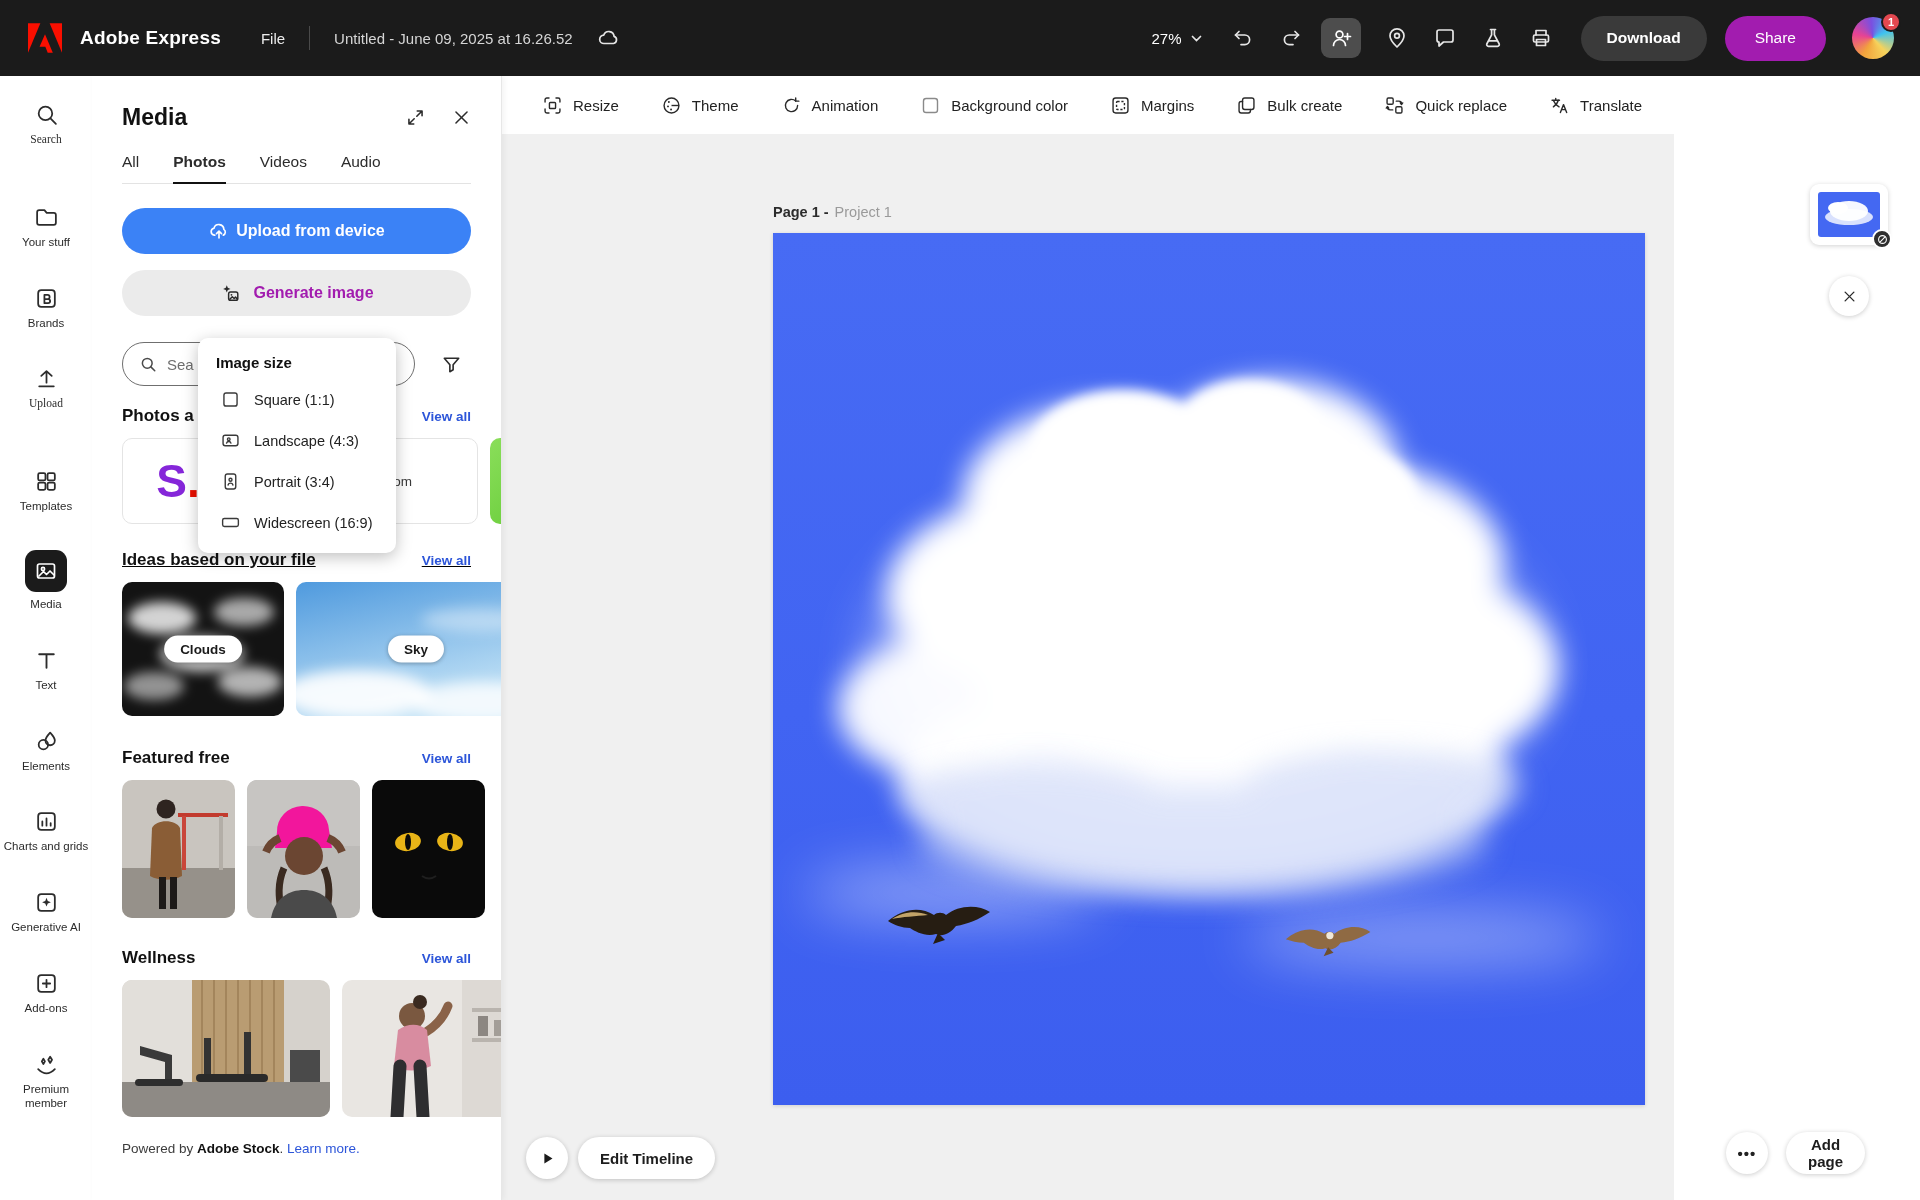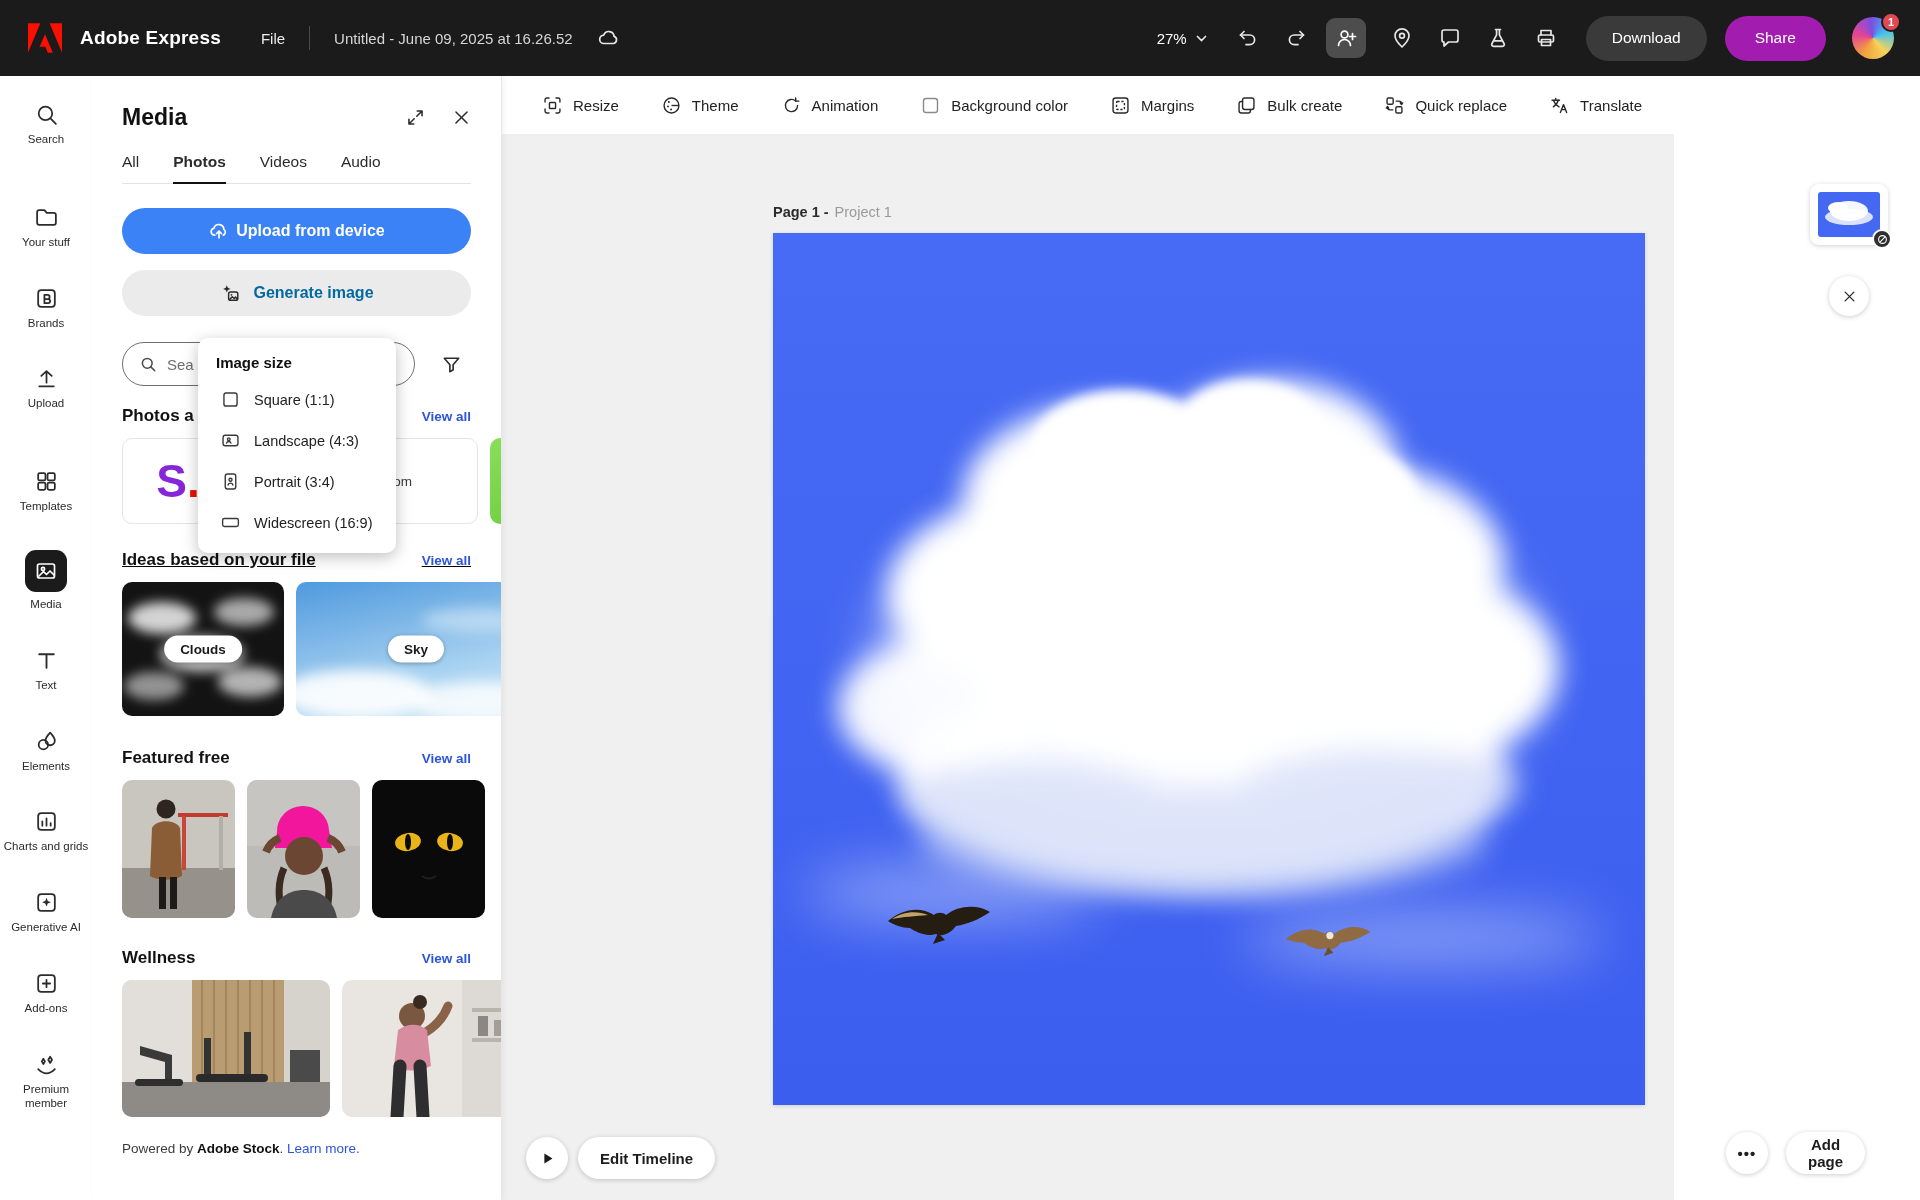"Download" .btn-download { font-weight: normal -> bold }
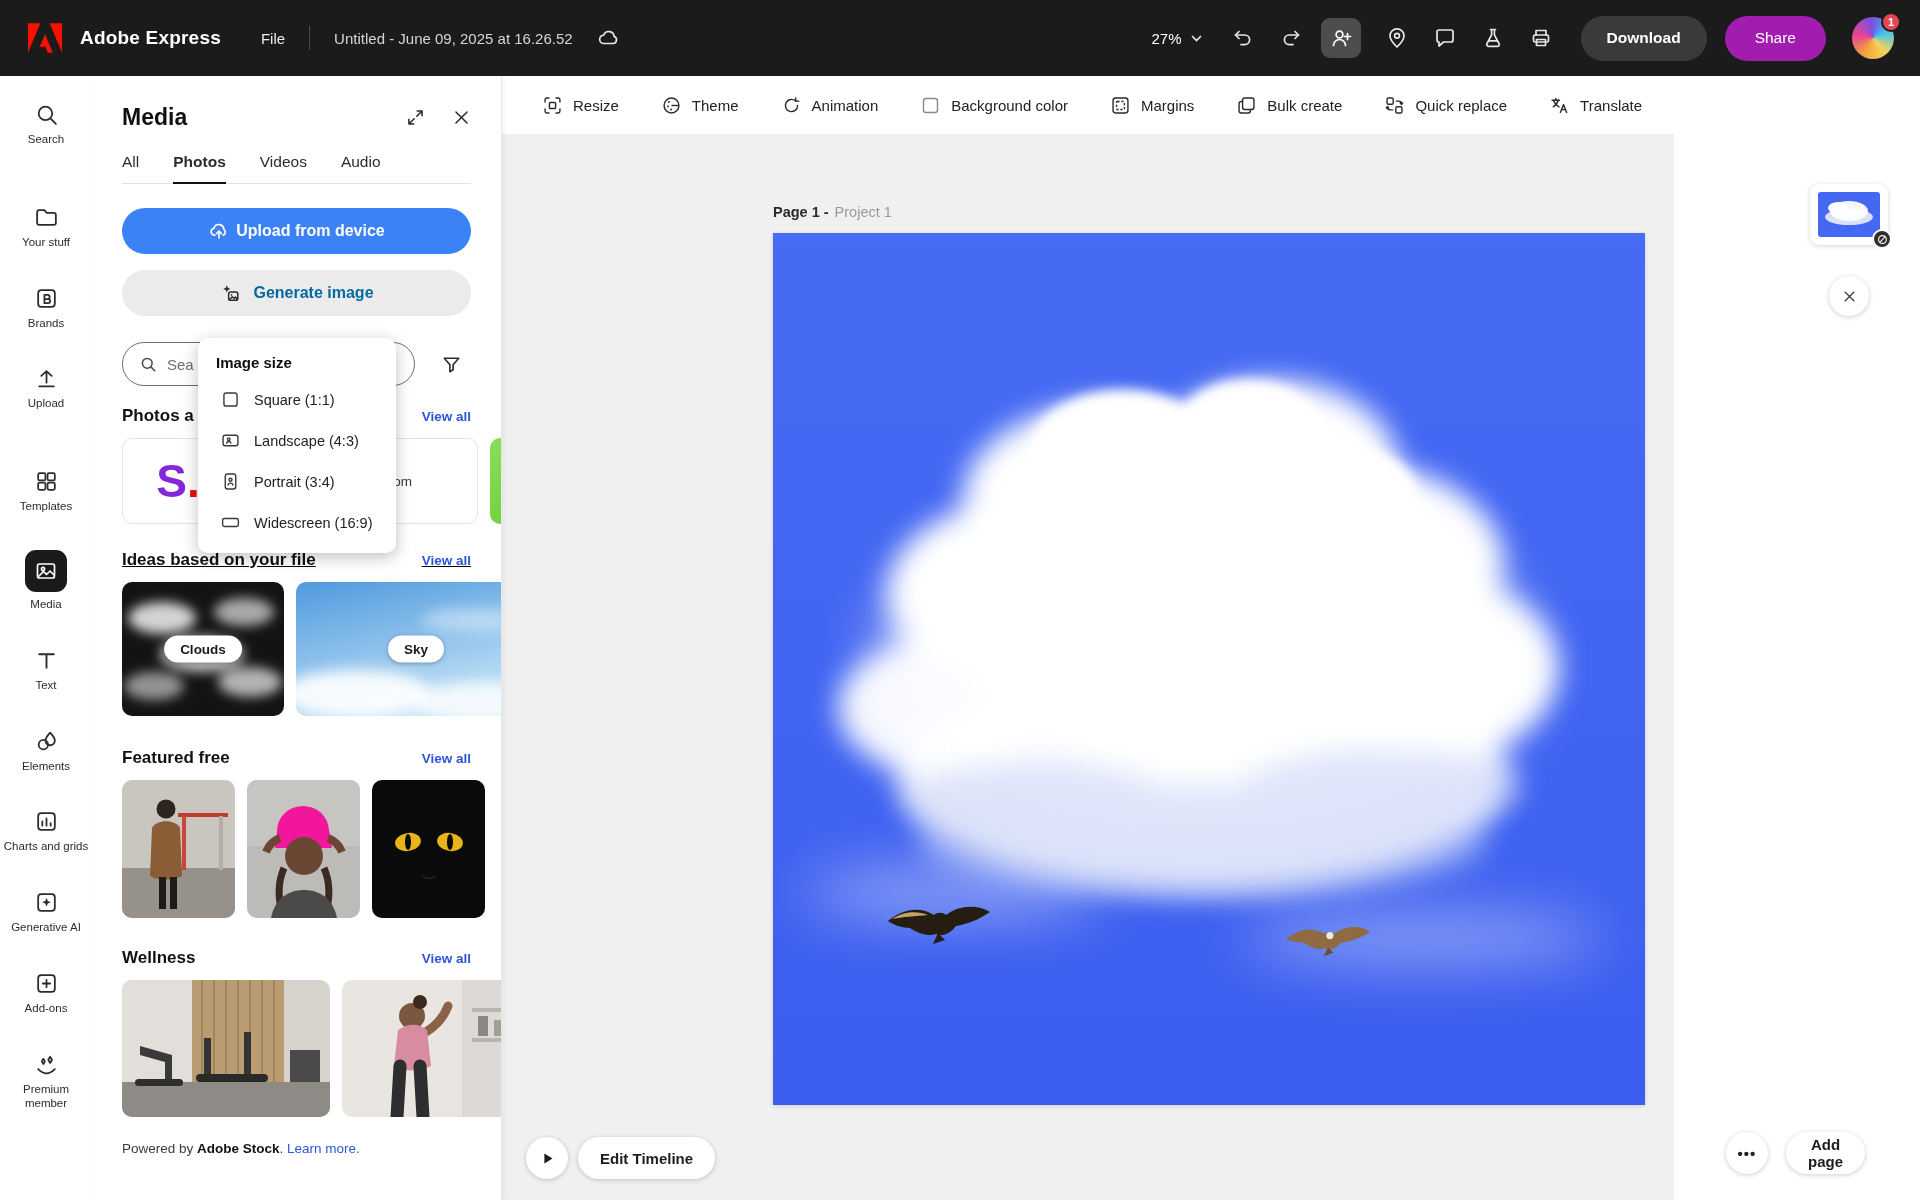"Search" .rail-item.gap-after { font-family: none -> Liberation Serif, serif }
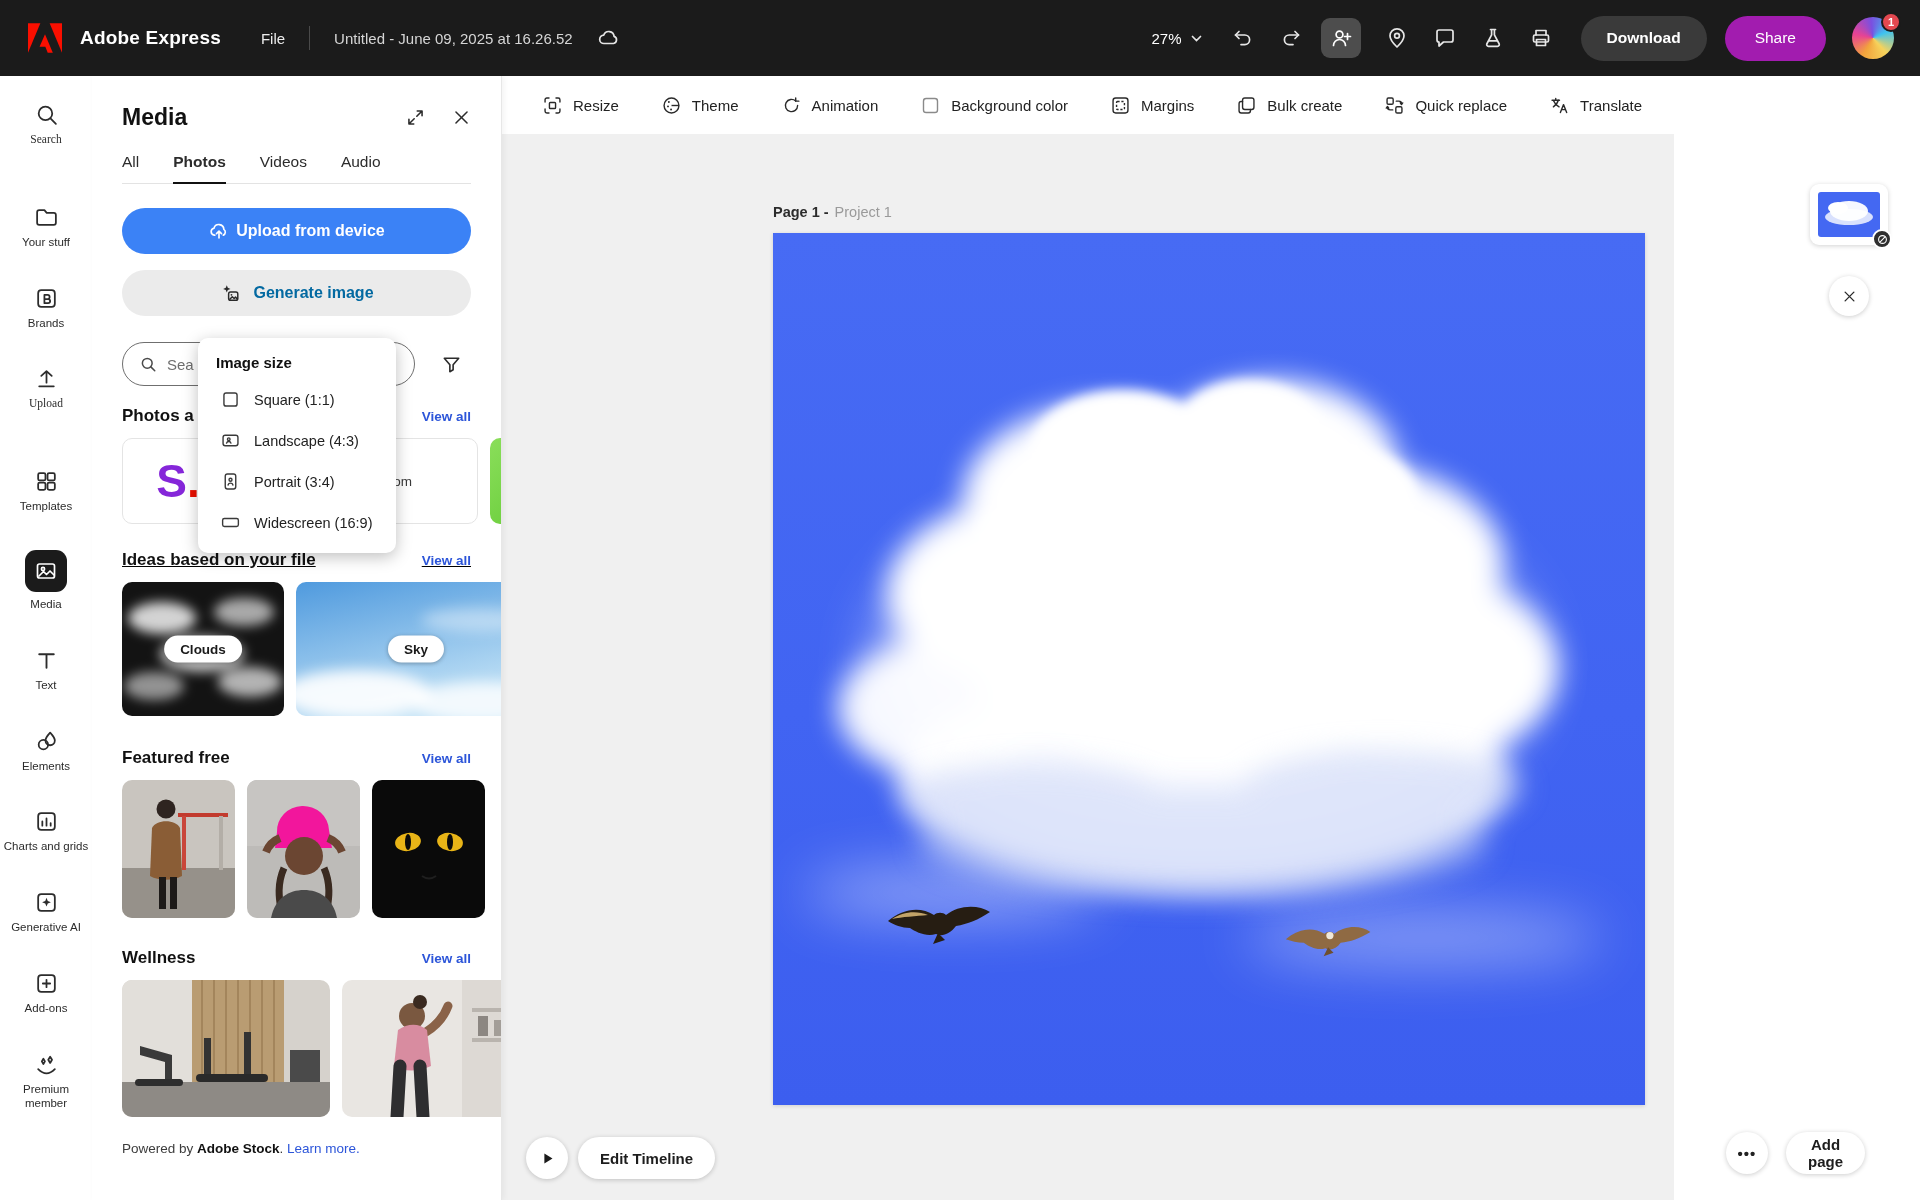"Generate image" .btn-generate { color: #0369a1 -> #a21caf }
